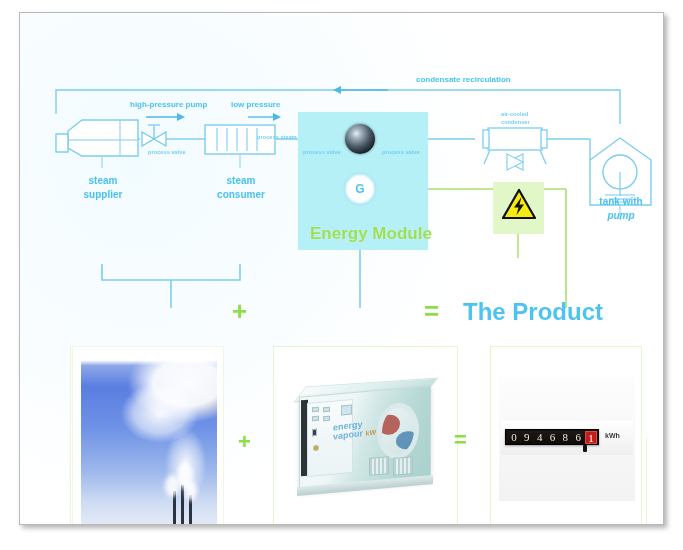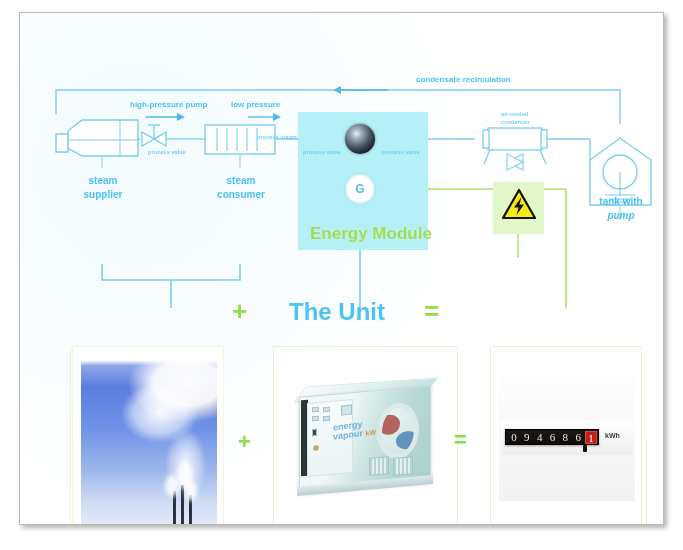"The Unit" div.hl { html: <div>The Unit</div> -> none }
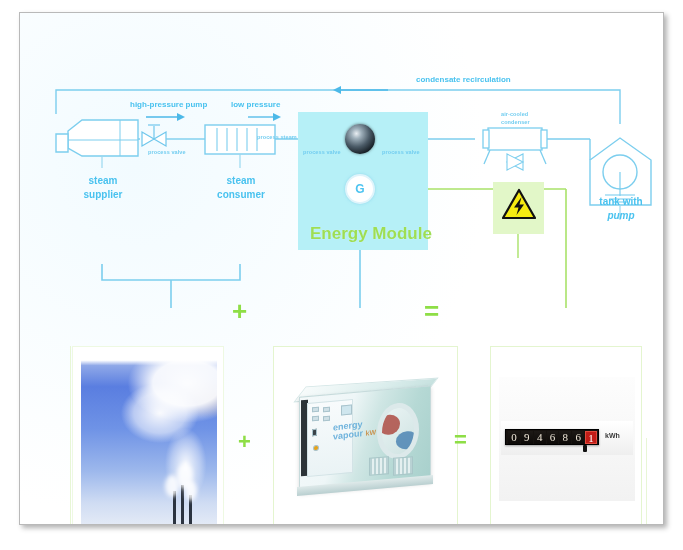"The Product" div.hl { html: none -> <div>The Product</div> }
